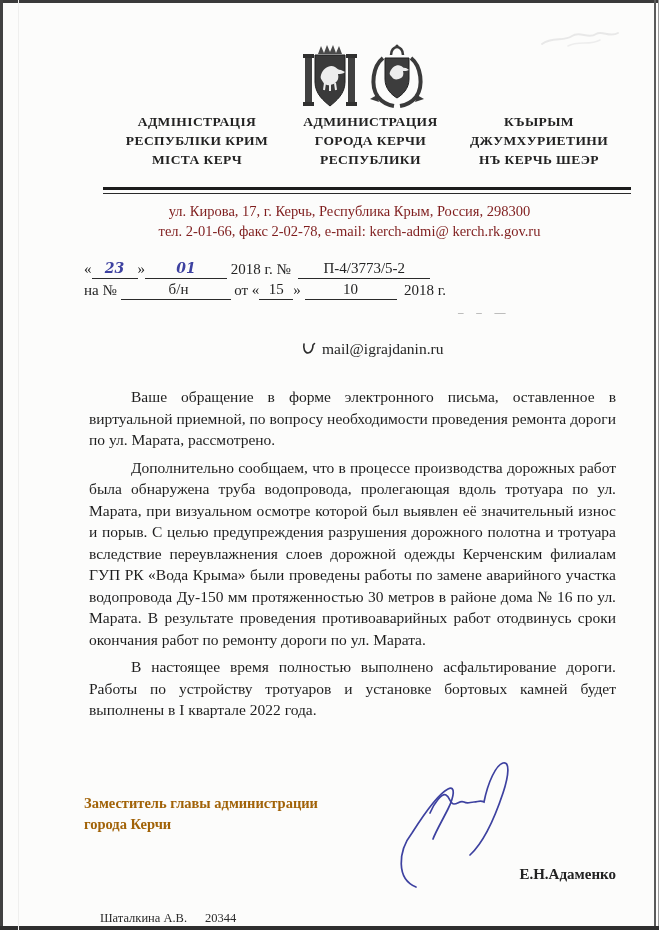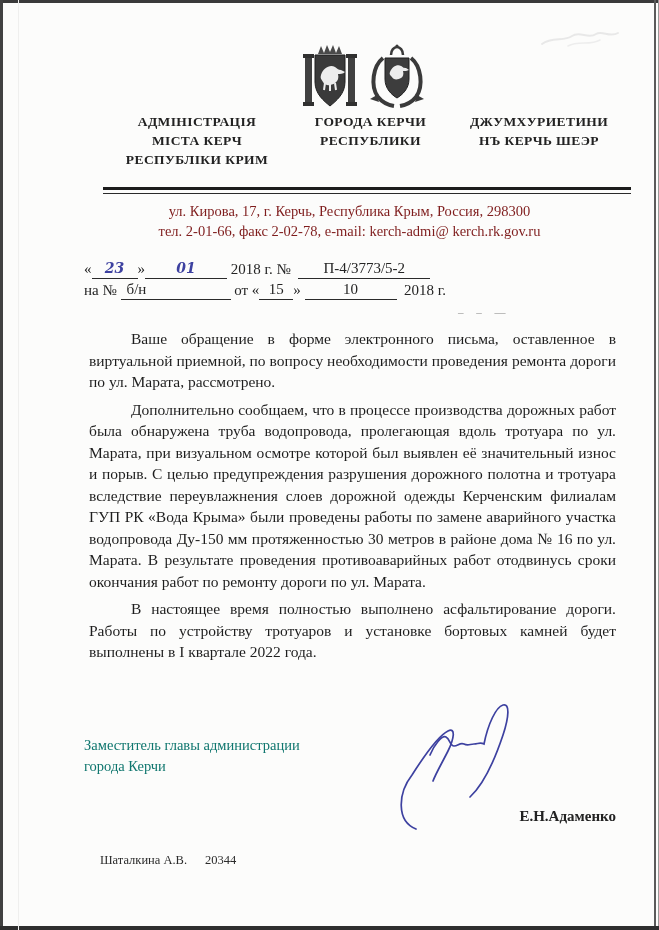"АДМИНИСТРАЦИЯ" span { html: none -> <span>АДМИНИСТРАЦИЯ</span> }
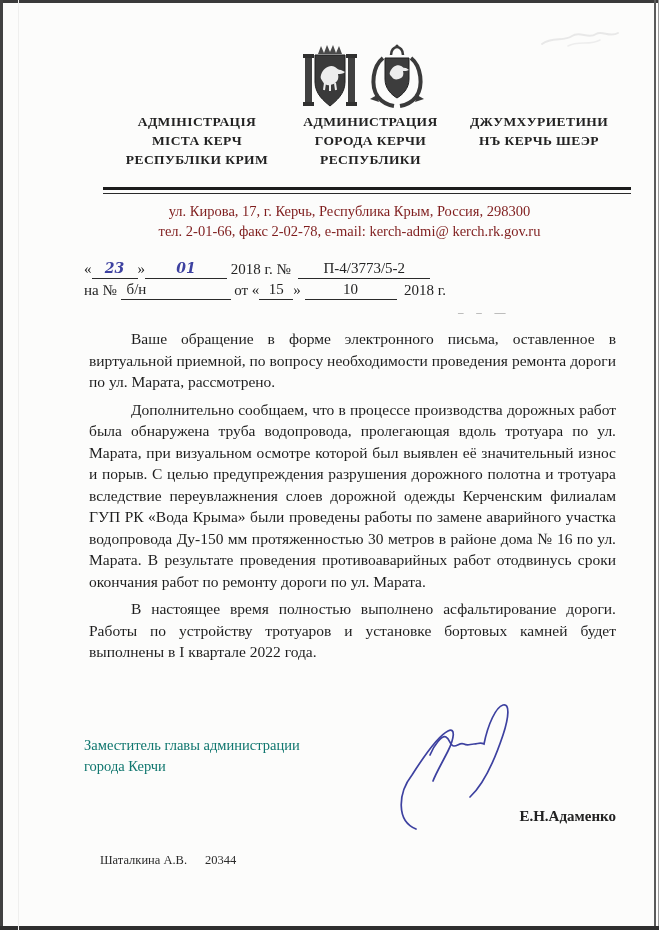"КЪЫРЫМ" span { html: none -> <span>КЪЫРЫМ</span> }
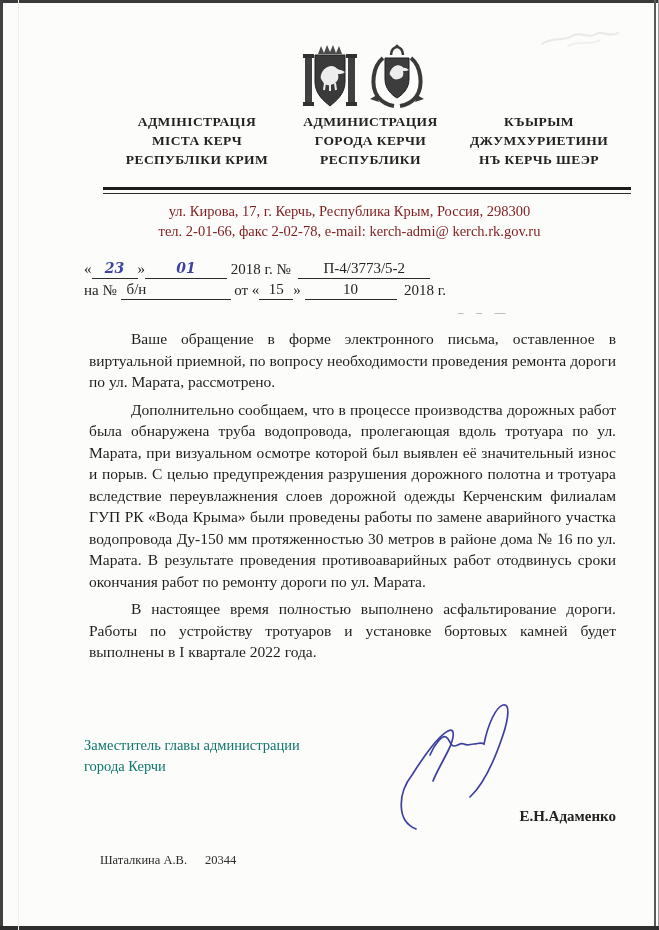"МІСТА КЕРЧ" span { order: before "РЕСПУБЛІКИ КРИМ" -> after "РЕСПУБЛІКИ КРИМ" }
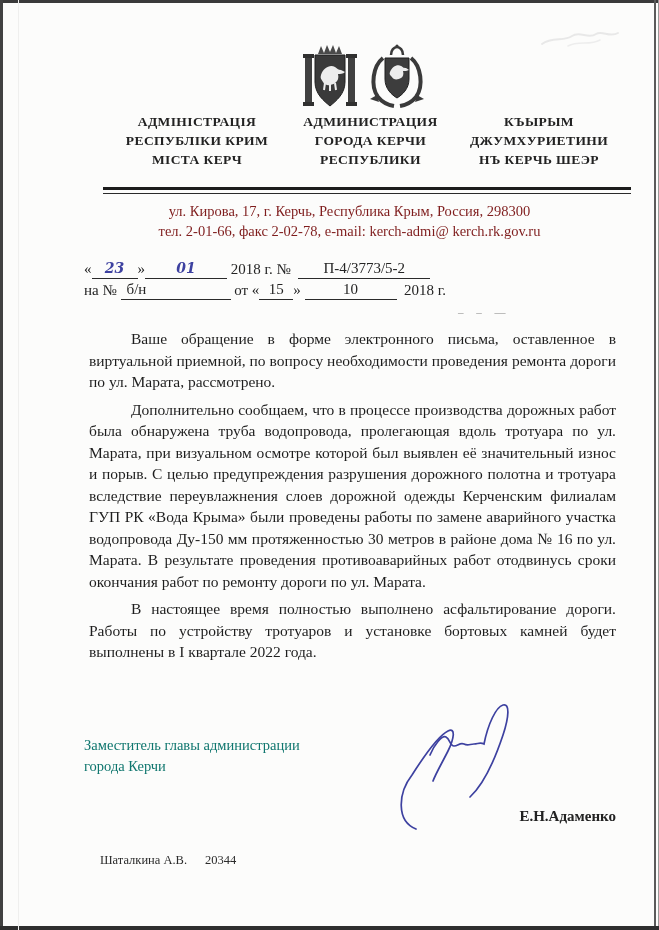"б/н" .w104 { text-align: left -> center }
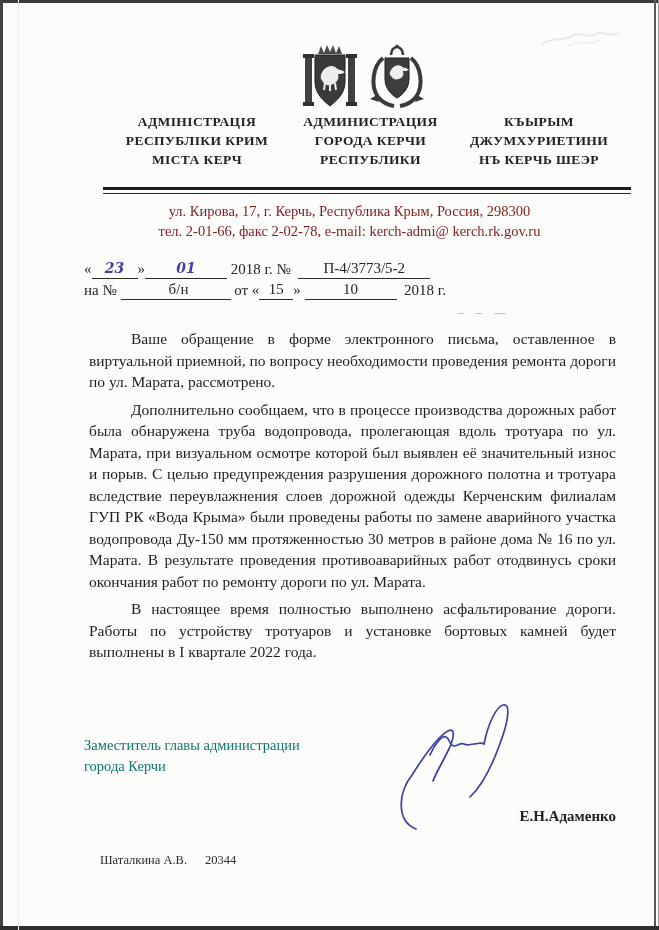"mail@igrajdanin.ru" div.recipient { html: none -> <div> <svg> <path></path> </svg> <span>mail@igrajdanin.ru</span> </div> }
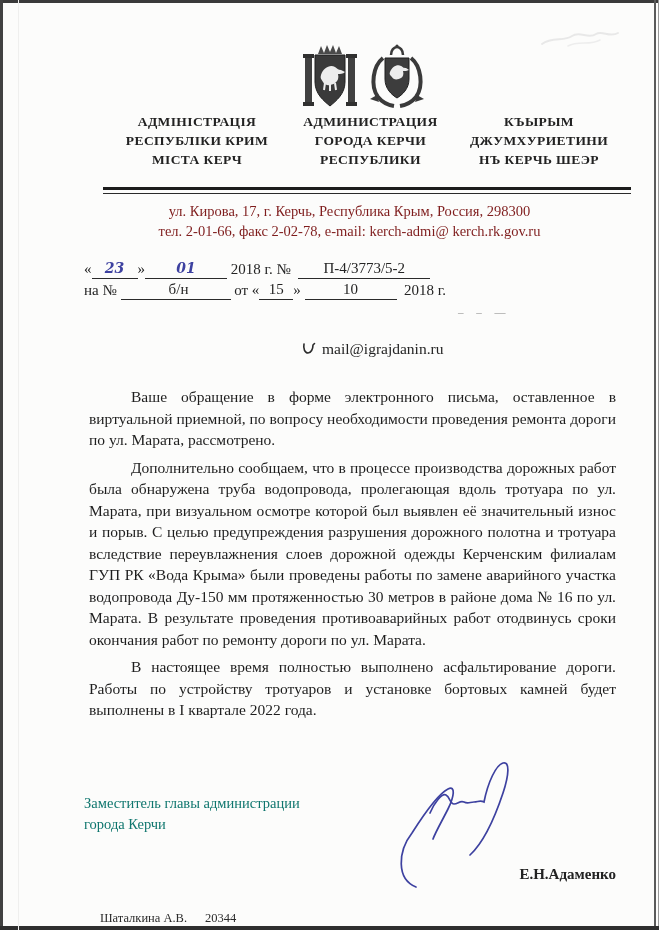"Заместитель главы администрации" .sig-title { color: #0f766e -> #a16207; font-weight: normal -> bold }
